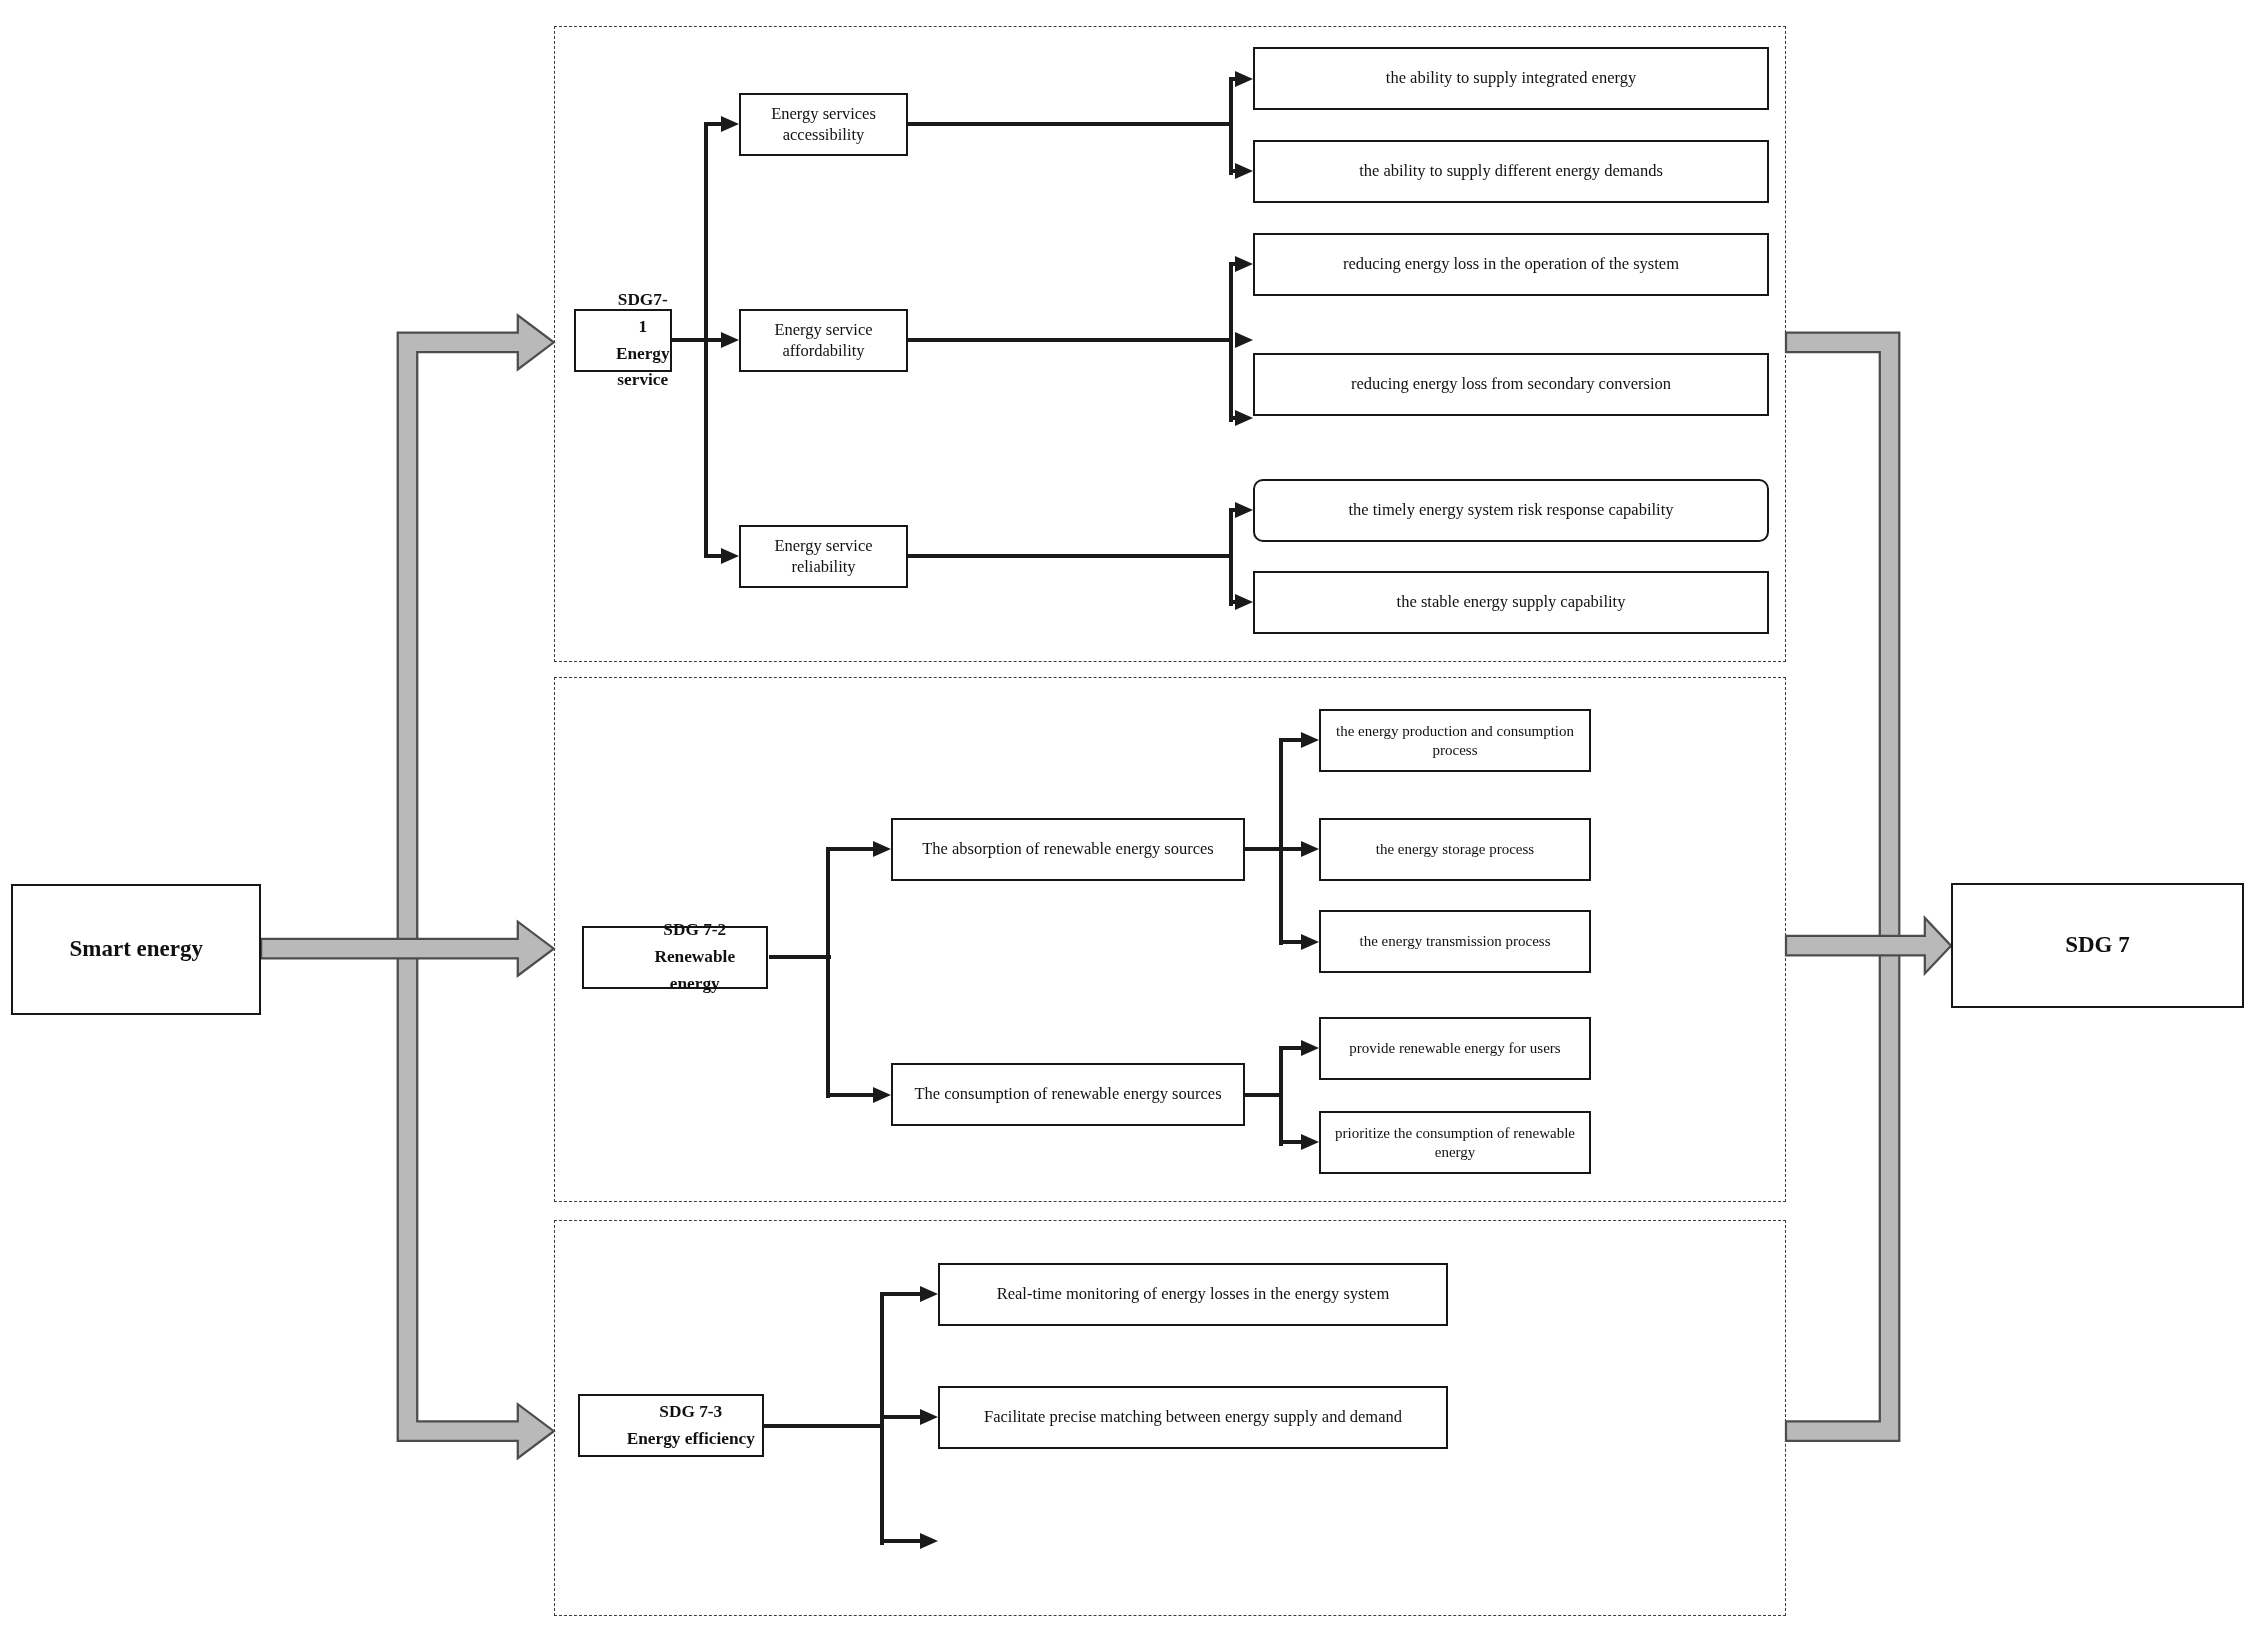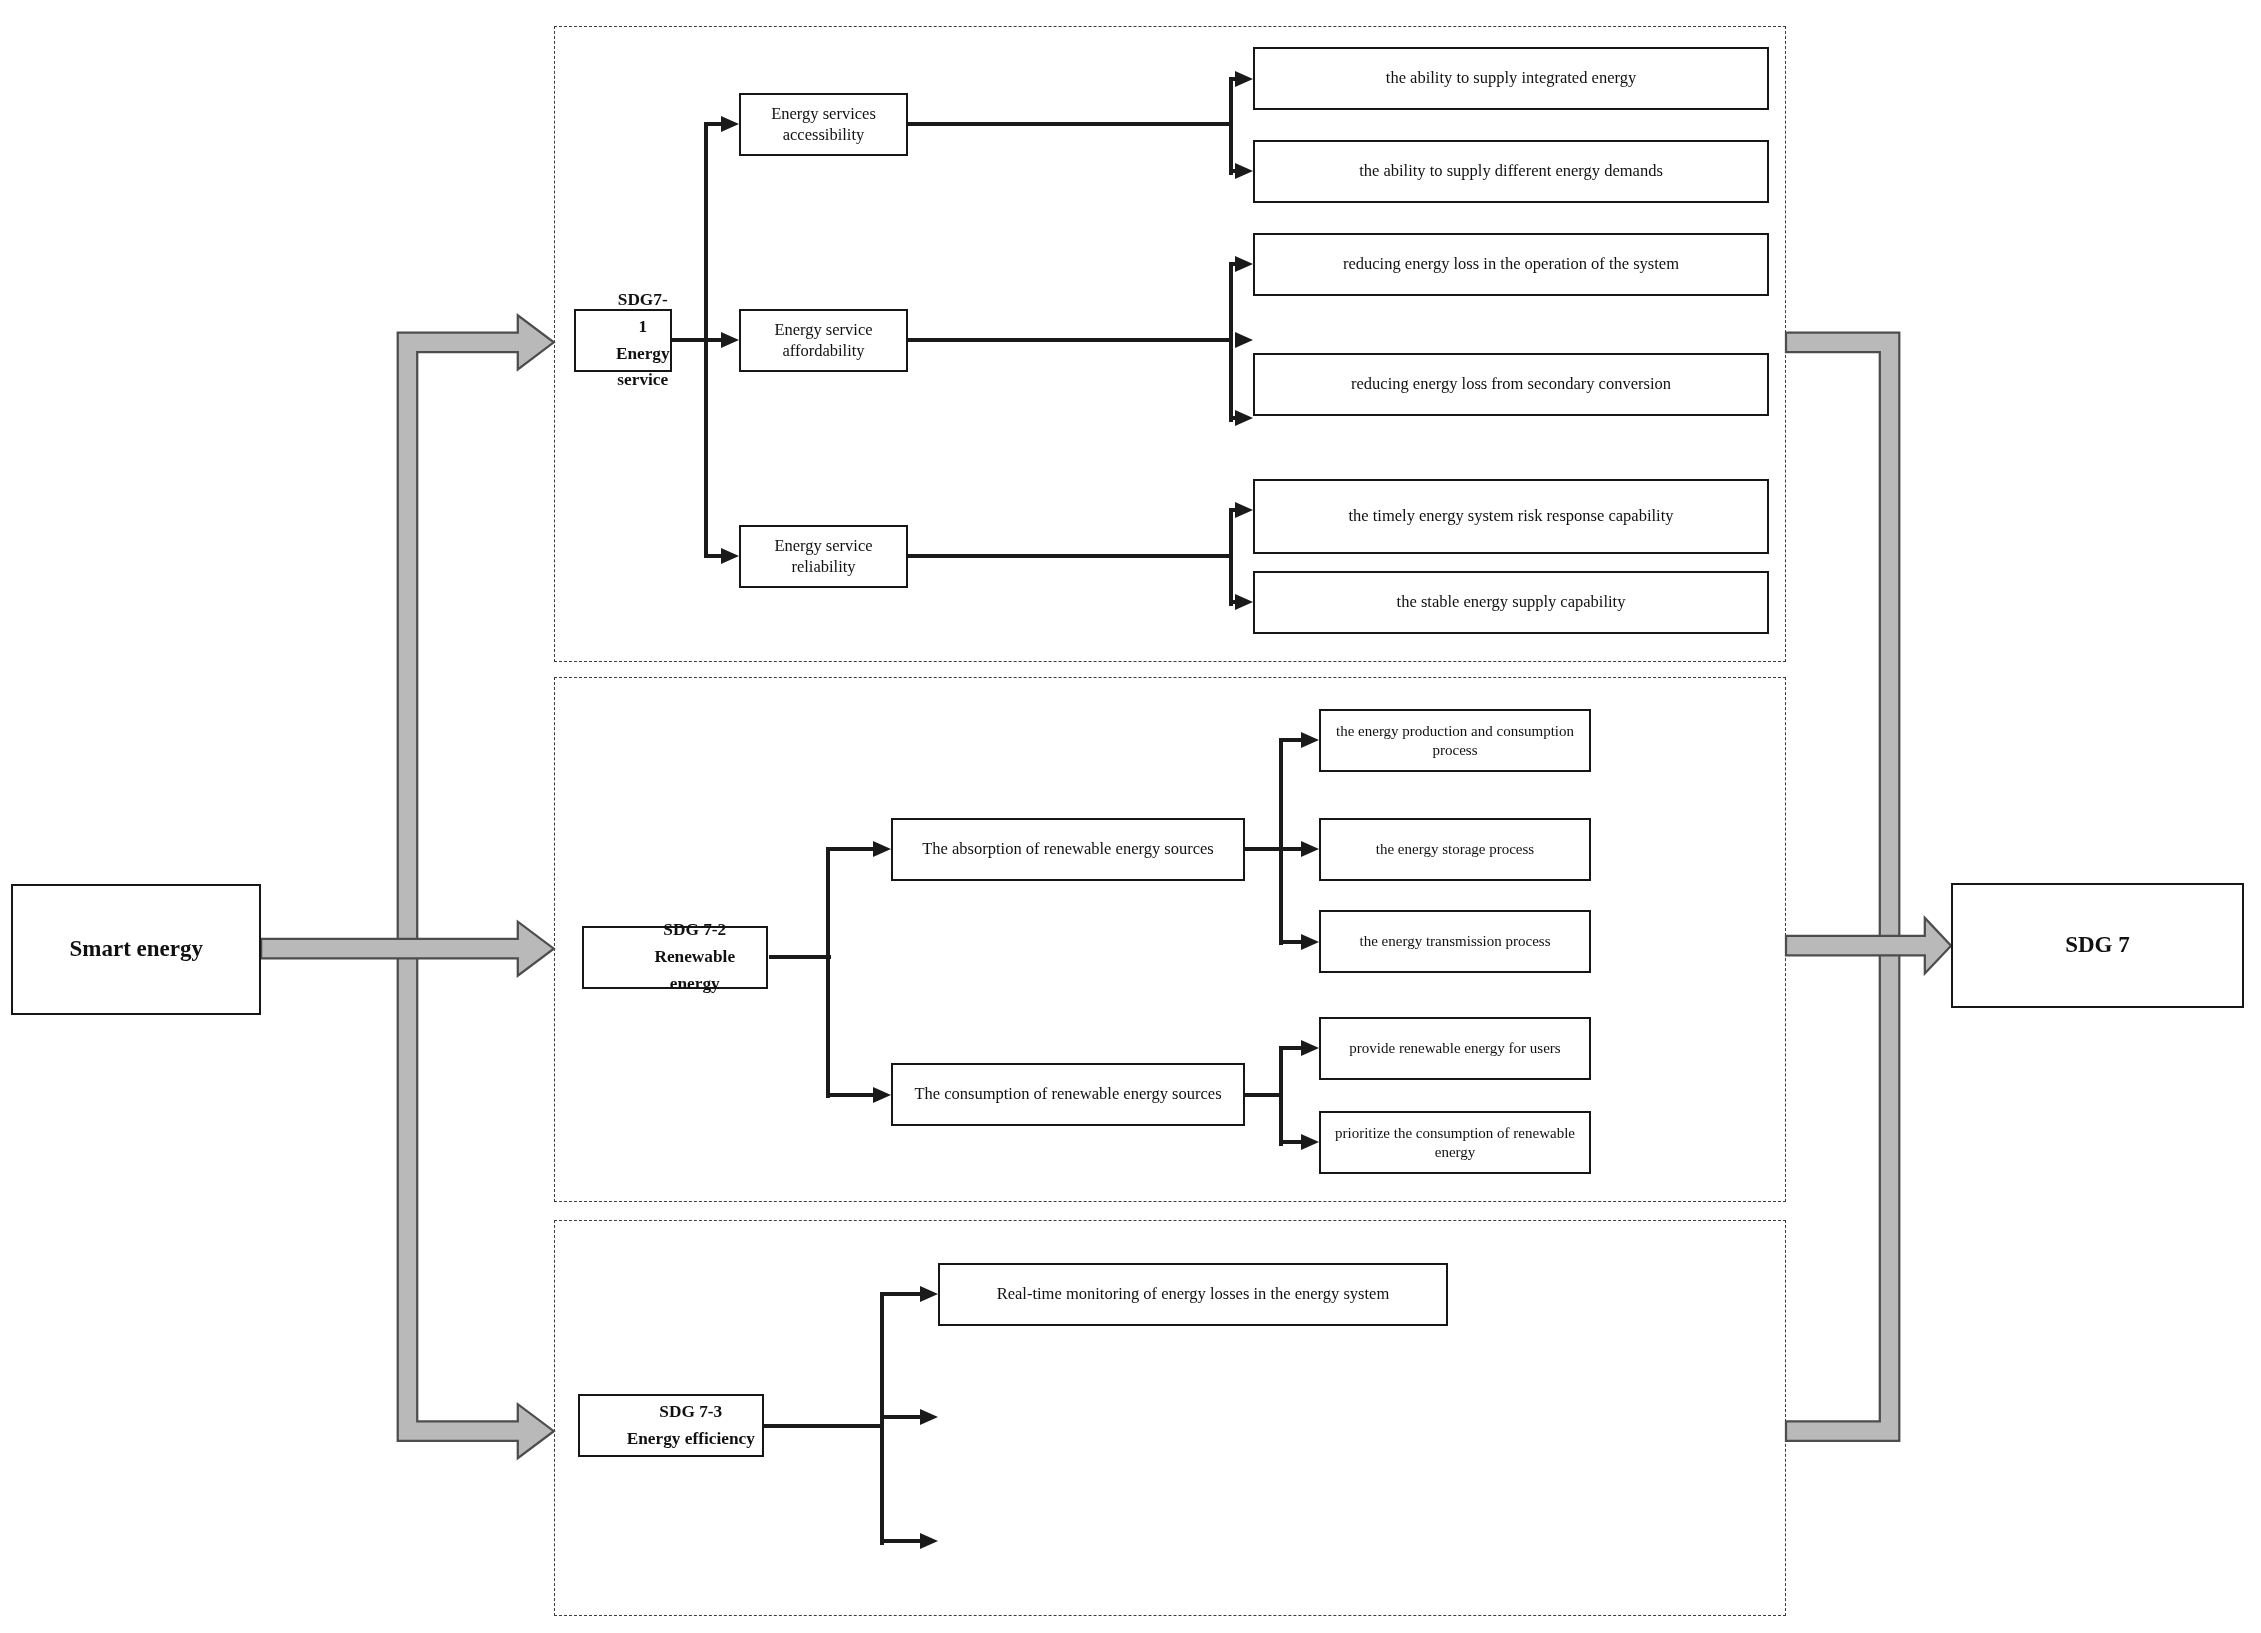"the timely energy system risk" div.box { border-radius: none -> 10px; height: 75px -> 63px }
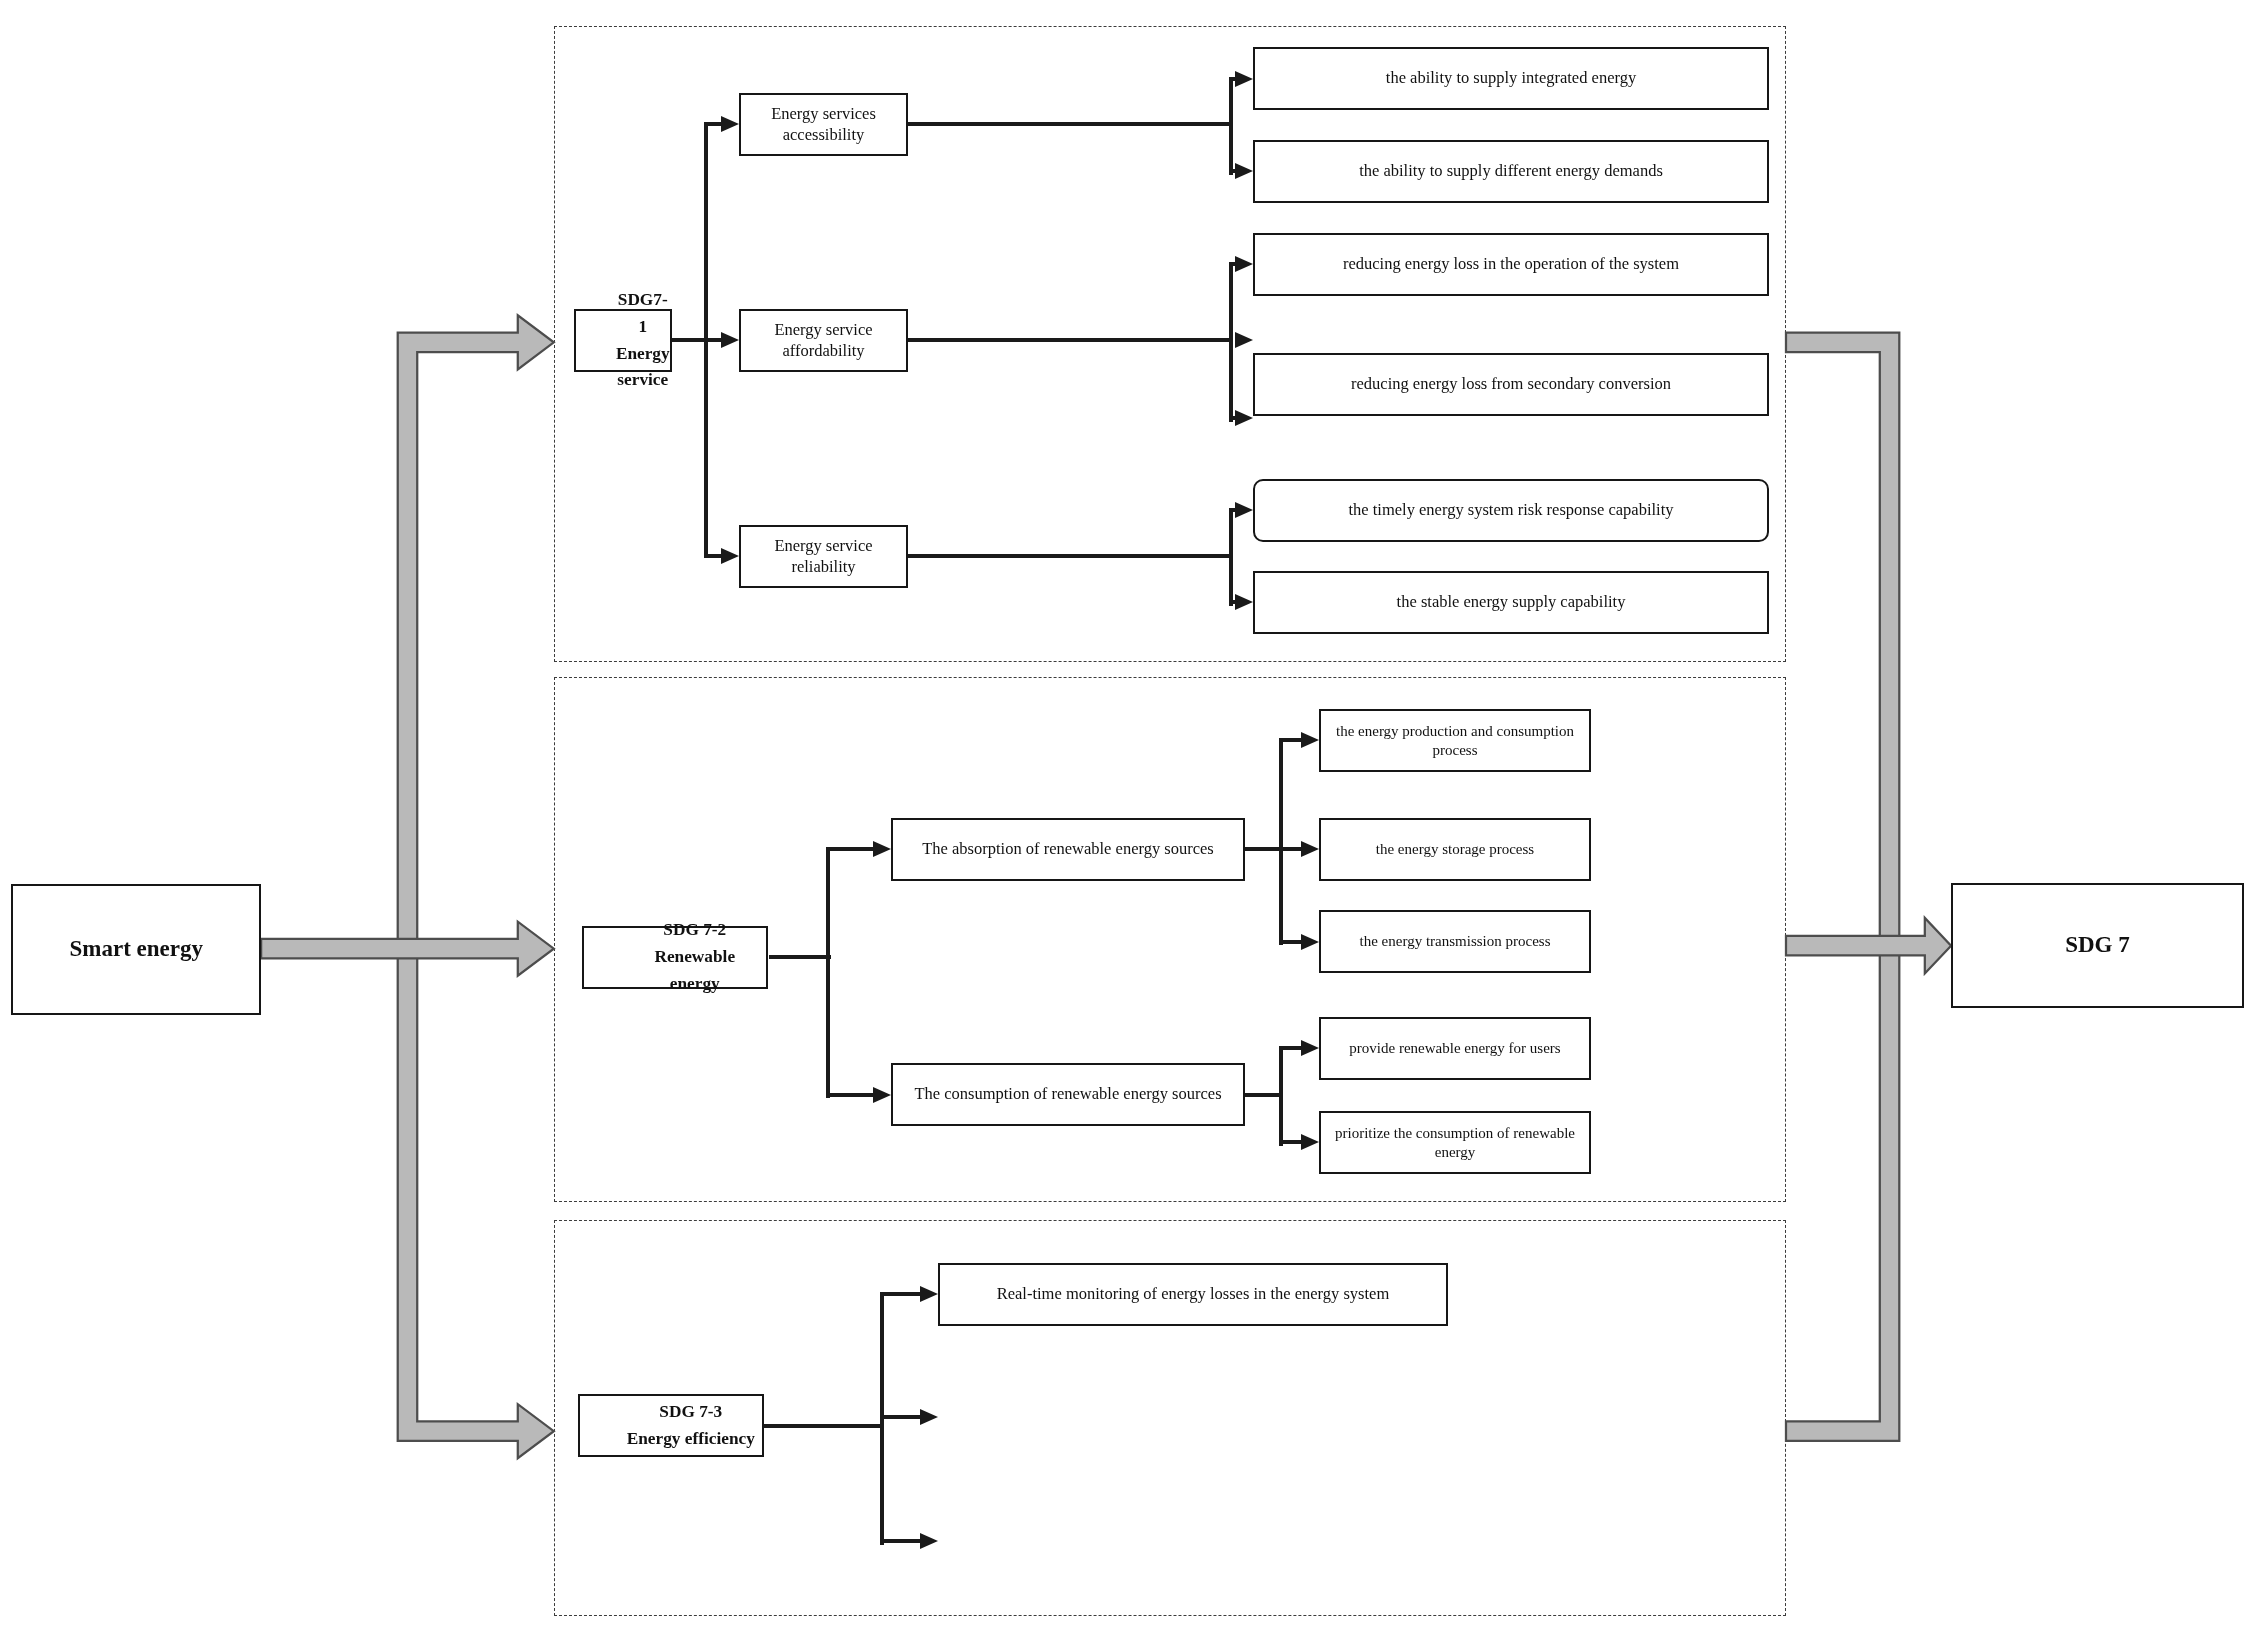"Facilitate precise matching between" div.box { html: none -> <div> <span>Facilitate precise matching between energy supply and demand</span> </div> }
